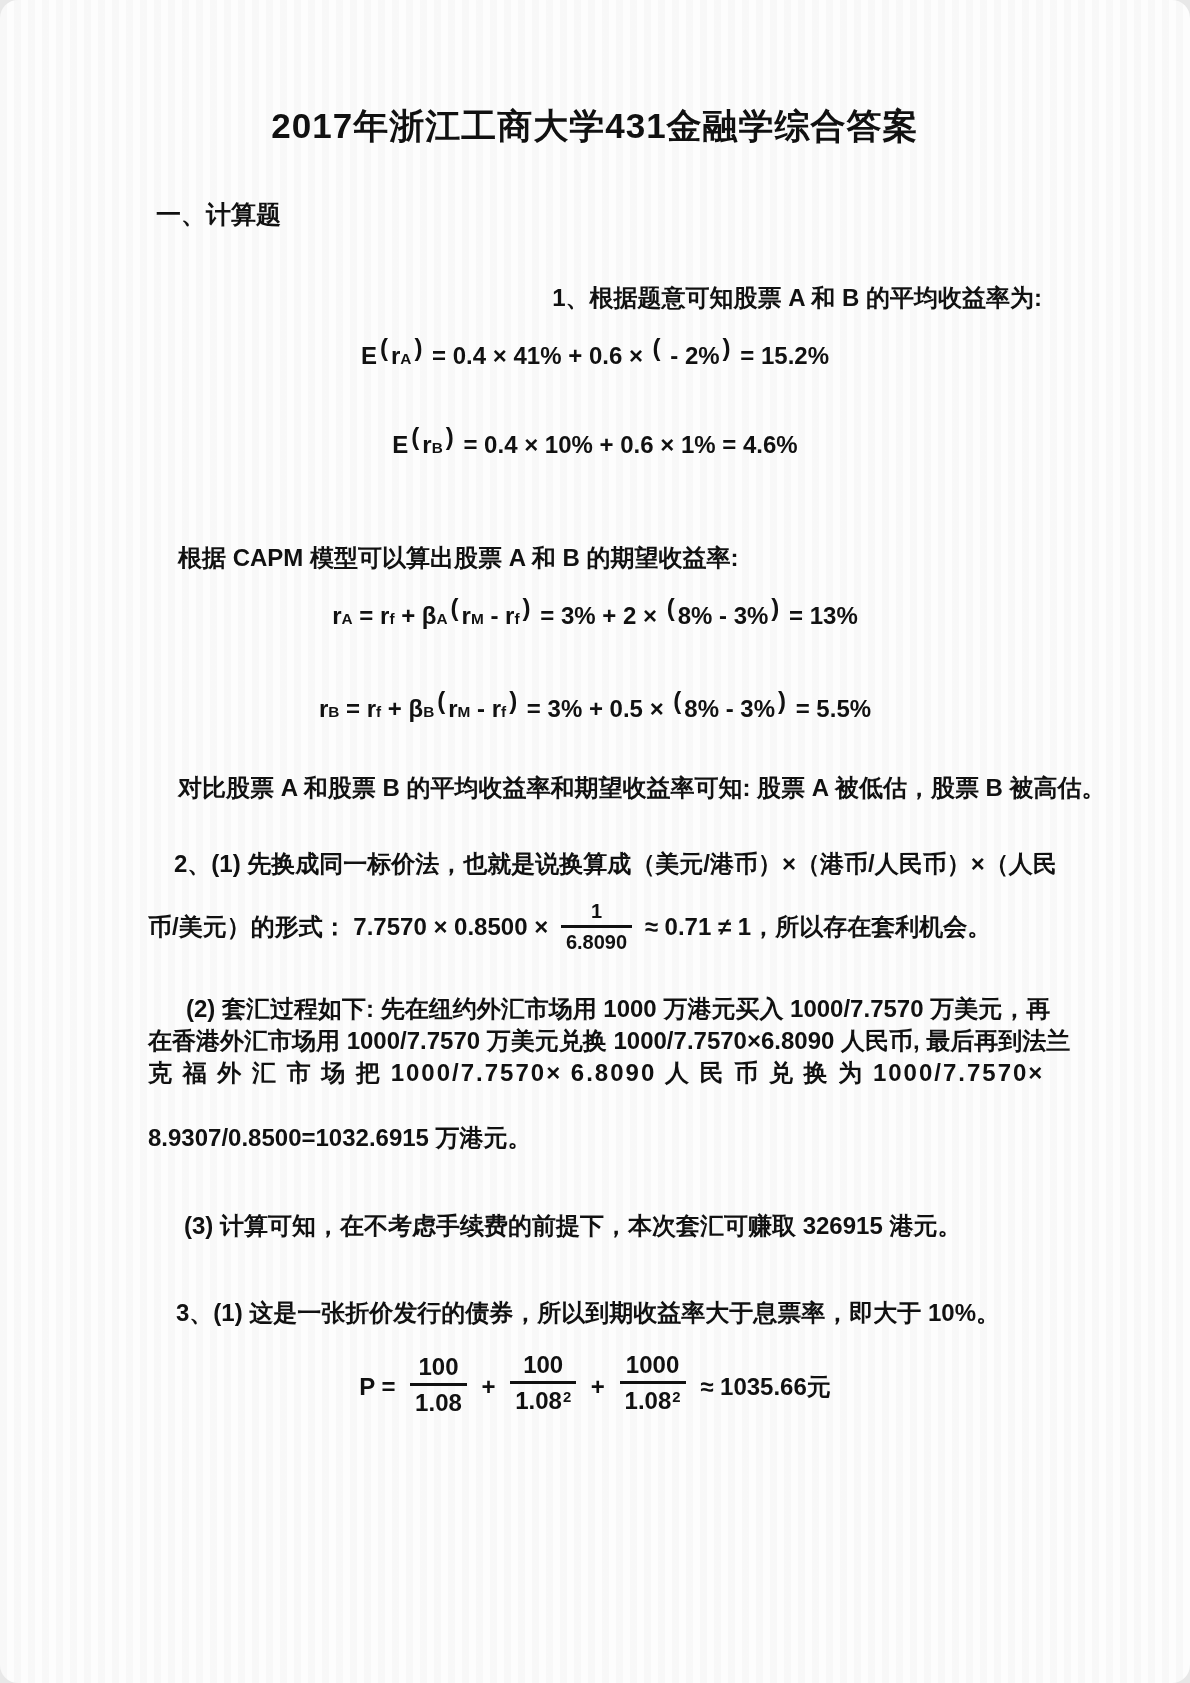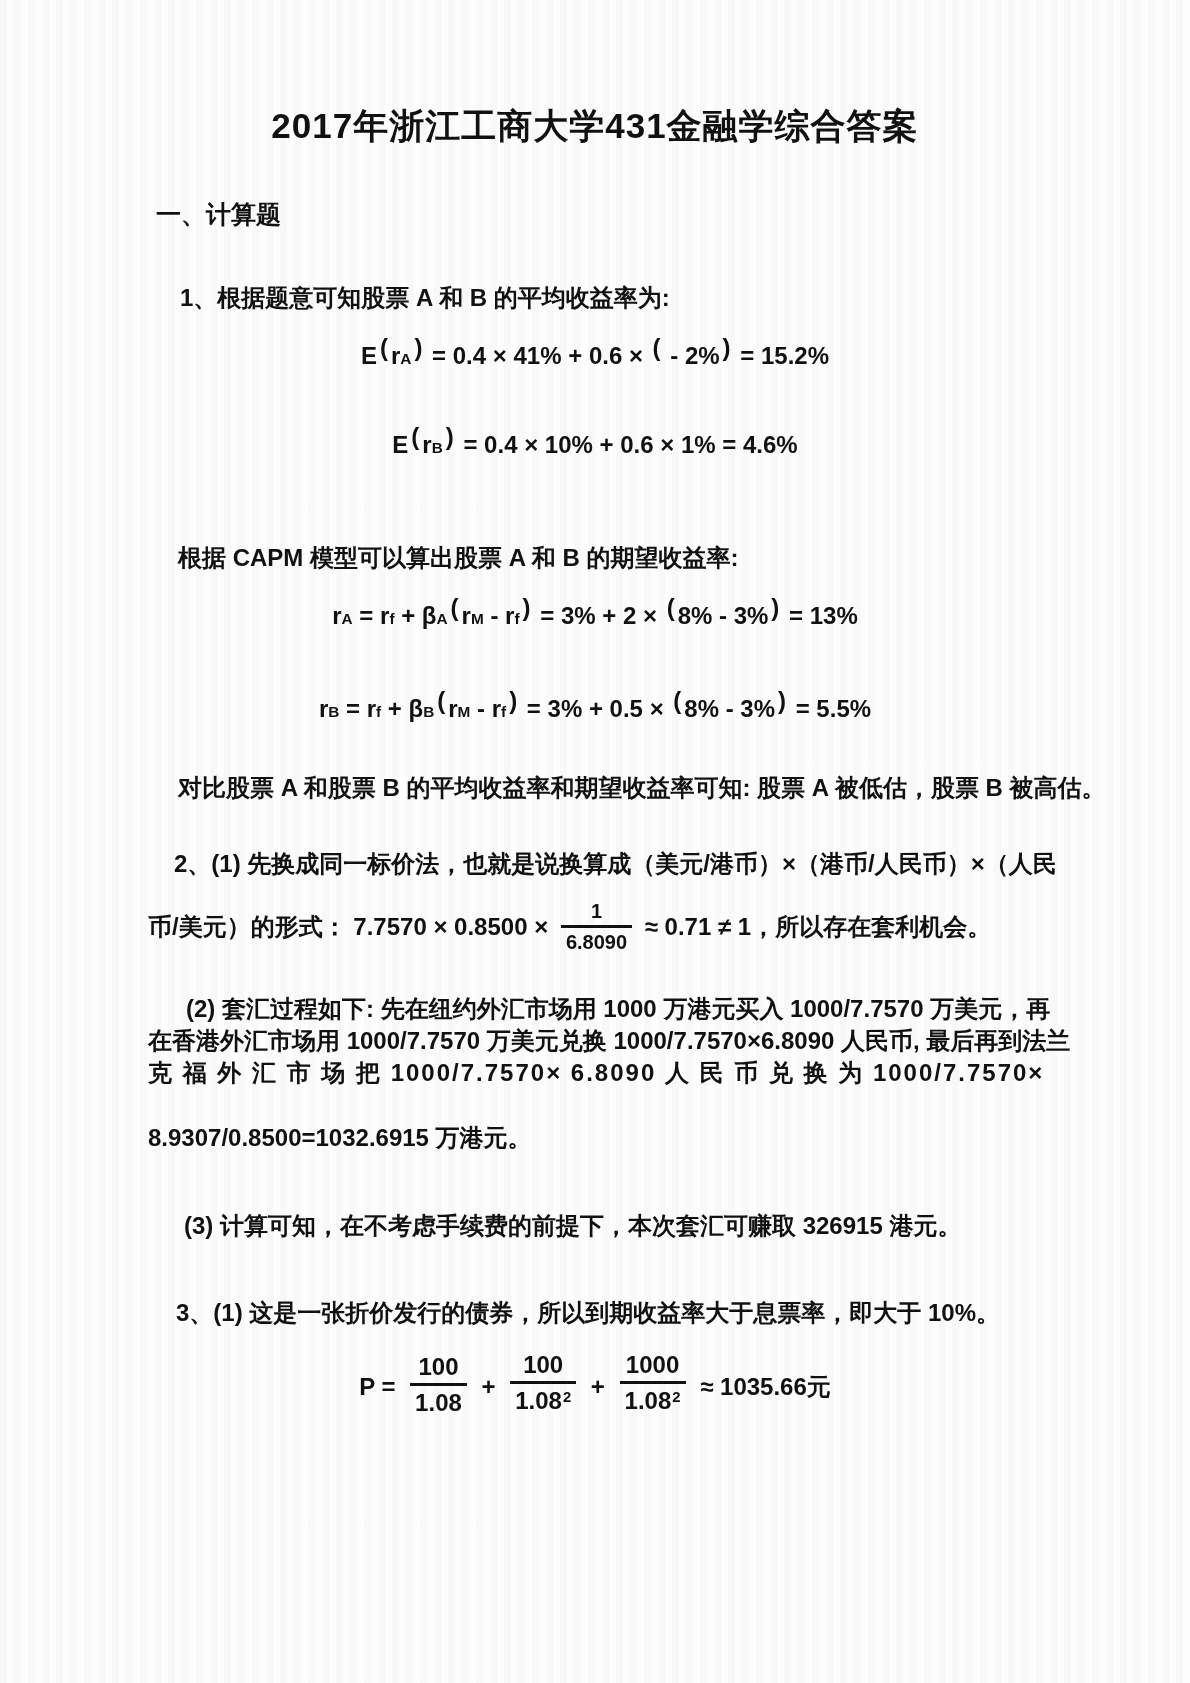"2017年浙江工商大学431金融学综合答案" .page { border-radius: none -> 18px }
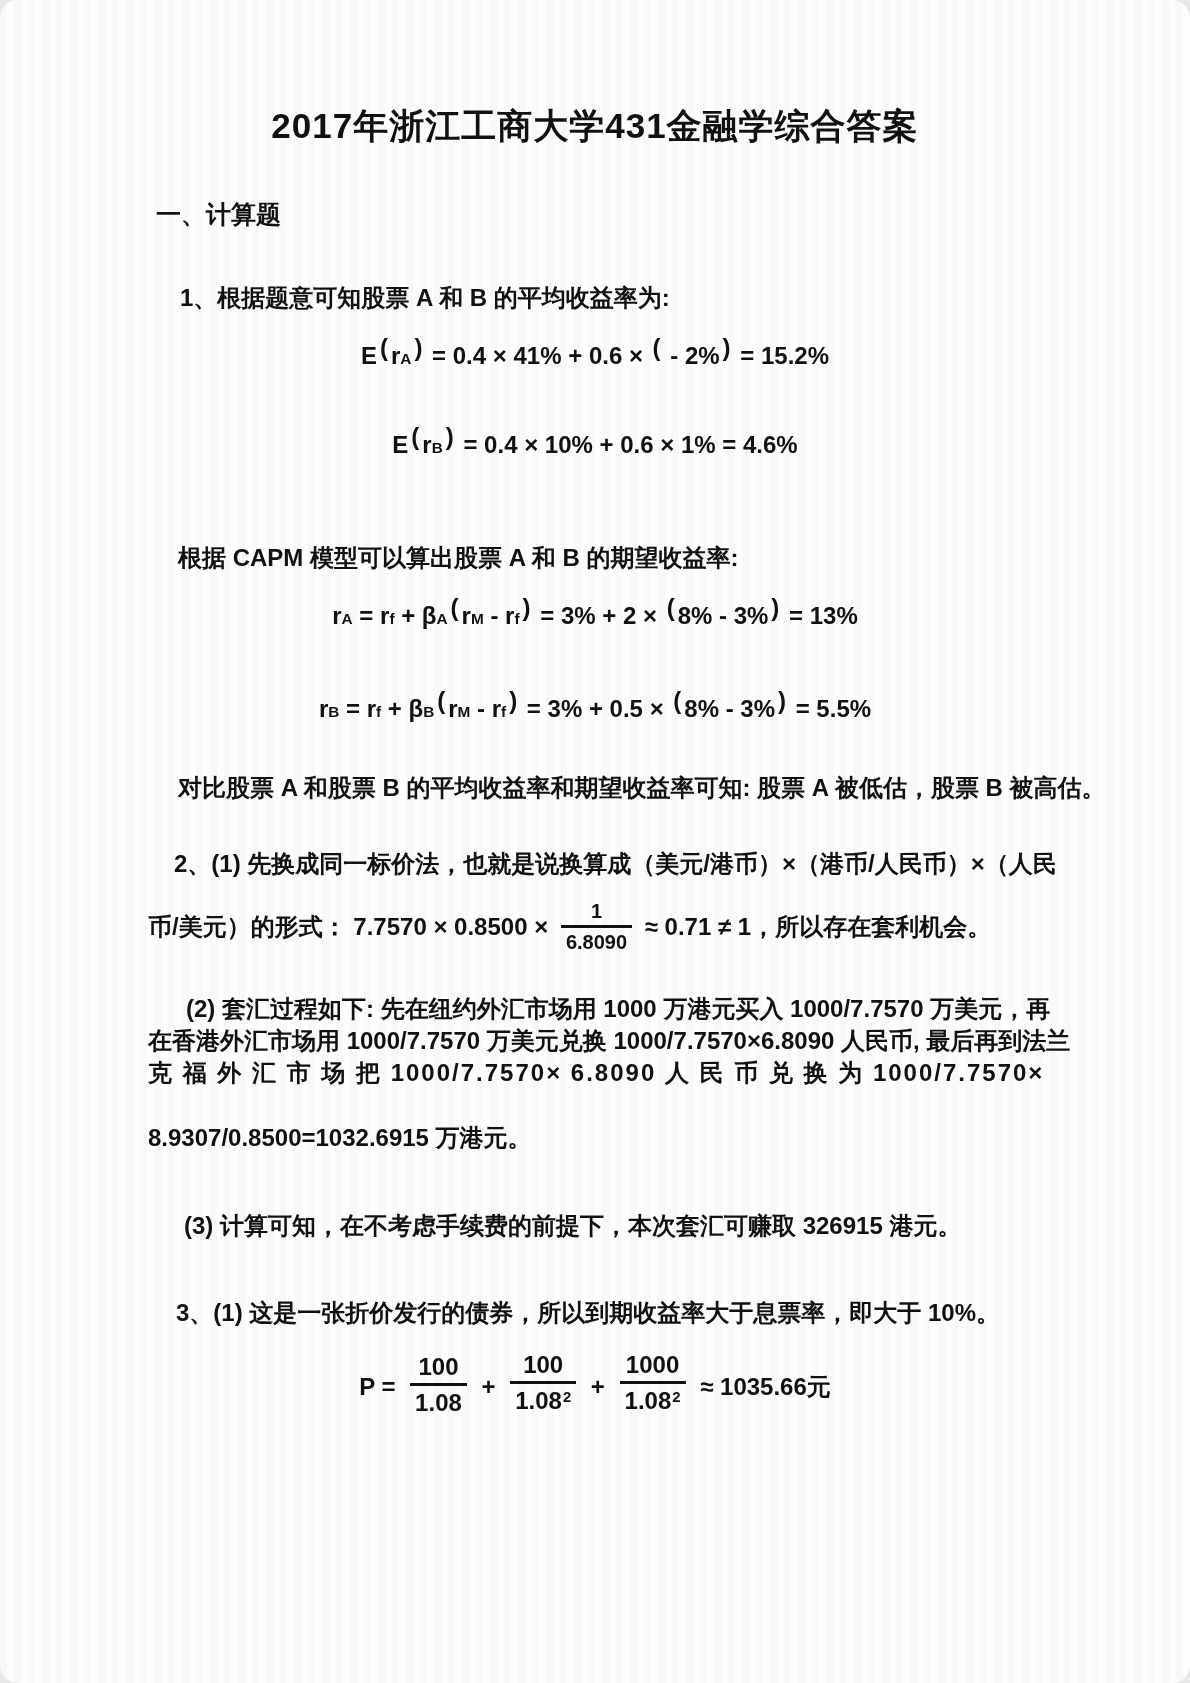"1、根据题意可知股票 A 和 B 的平均收益率为:" .indent { text-align: none -> right }
